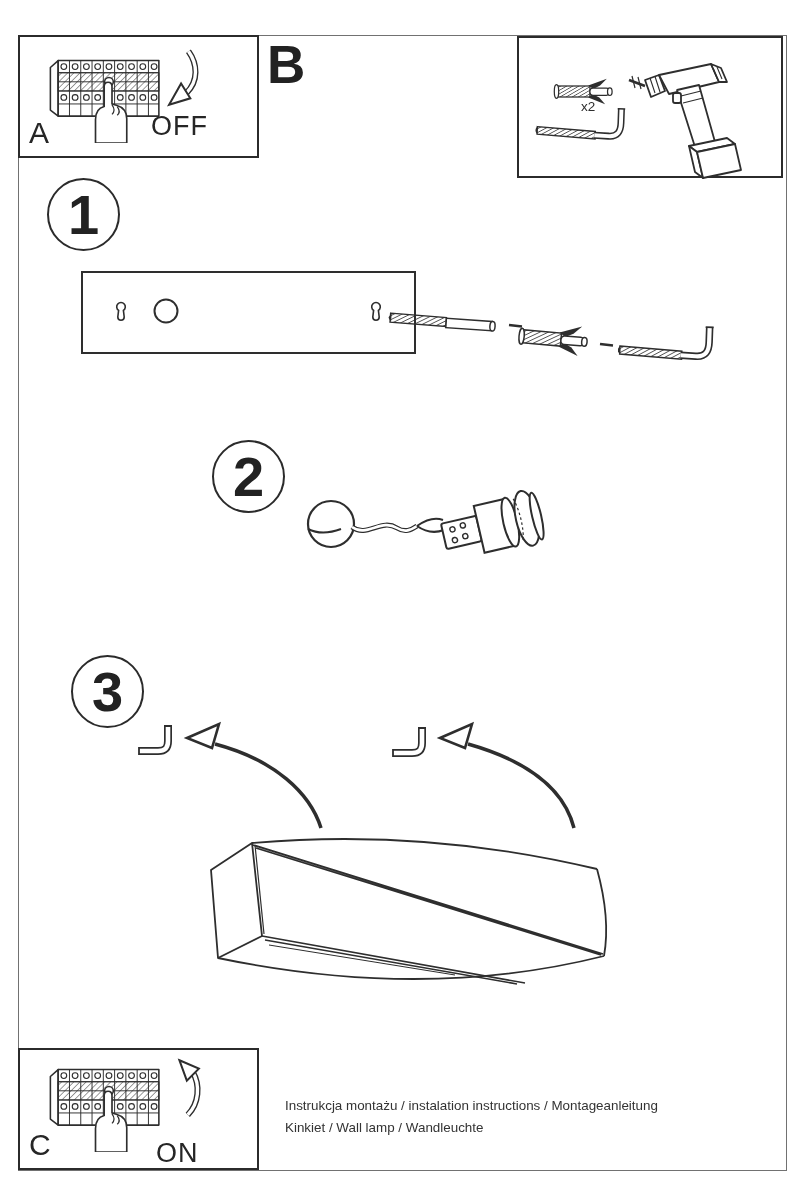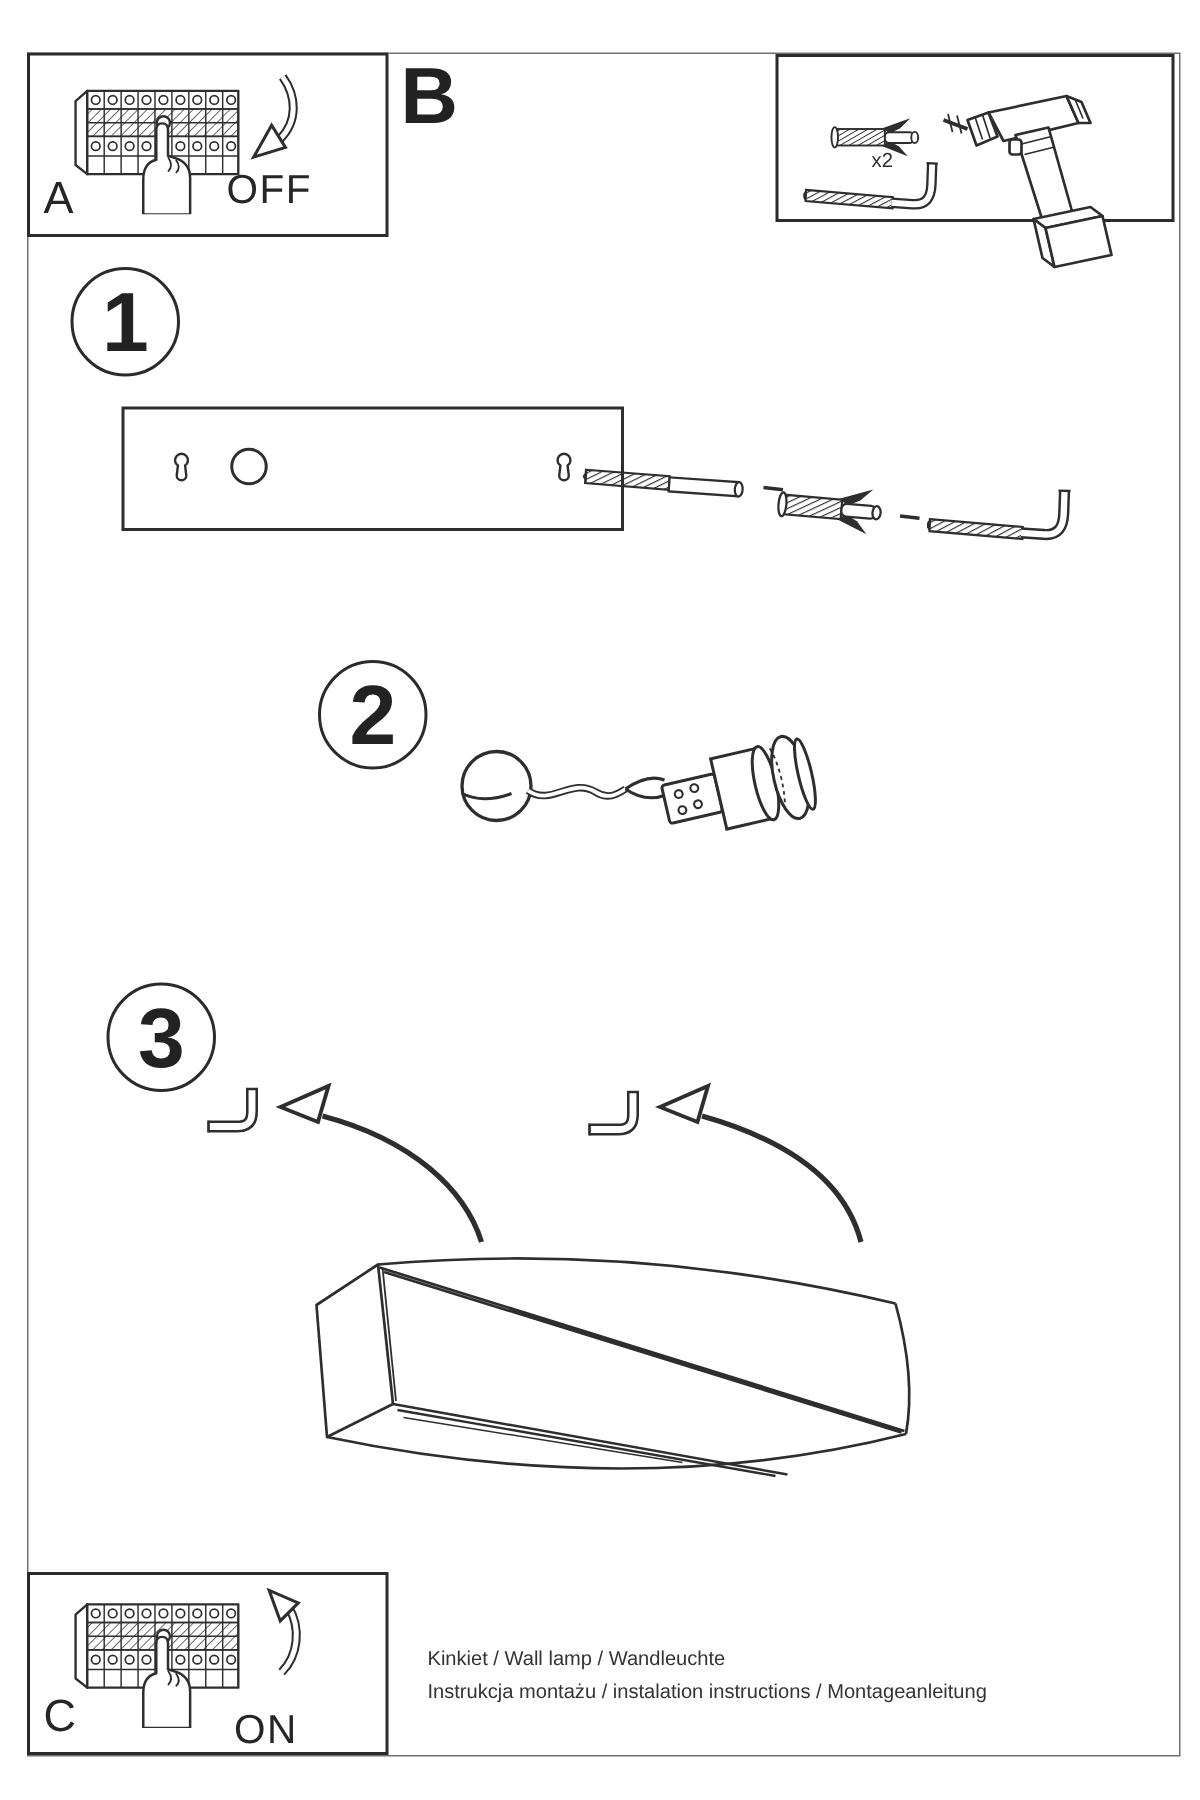"x2" .partsBox { height: 112px -> 142px }
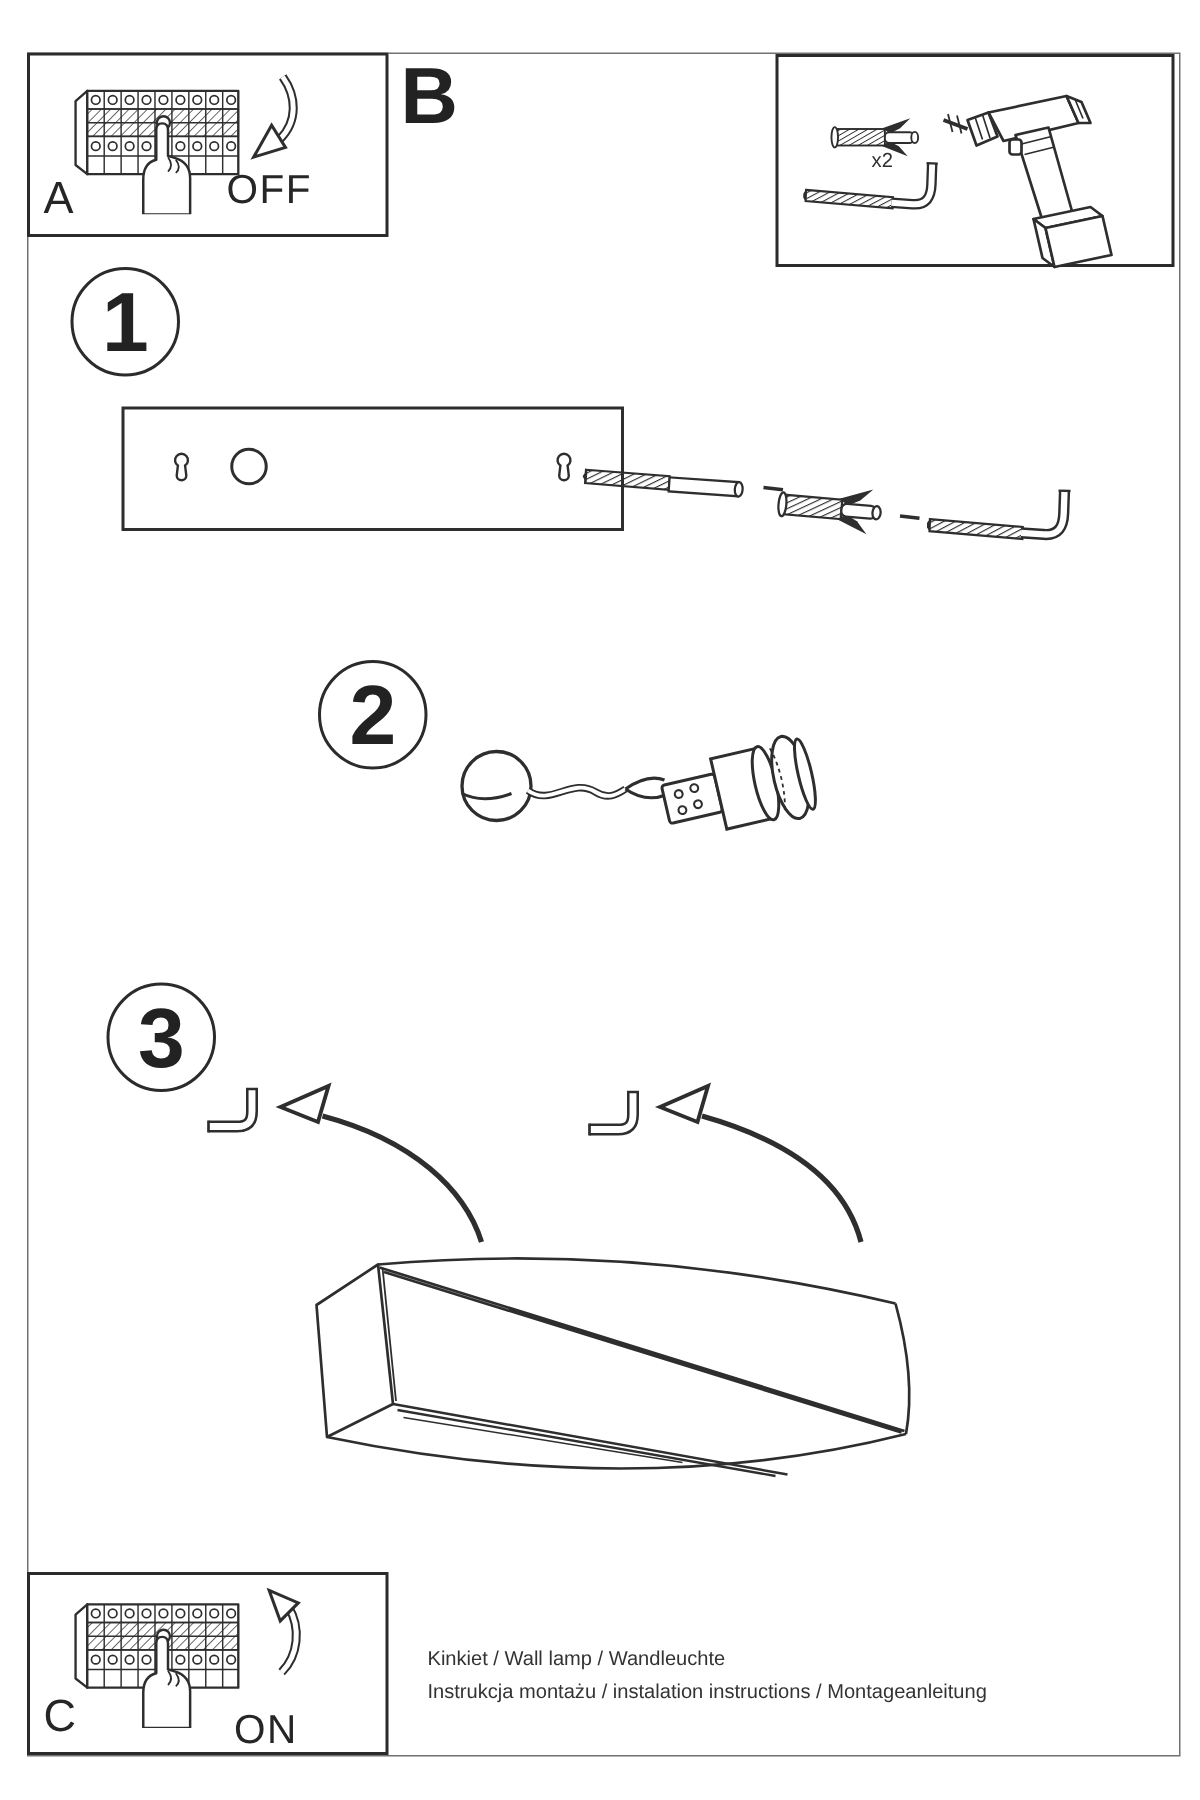"Kinkiet / Wall lamp /" div { order: before "Instrukcja montażu / instalation" -> after "Instrukcja montażu / instalation" }
